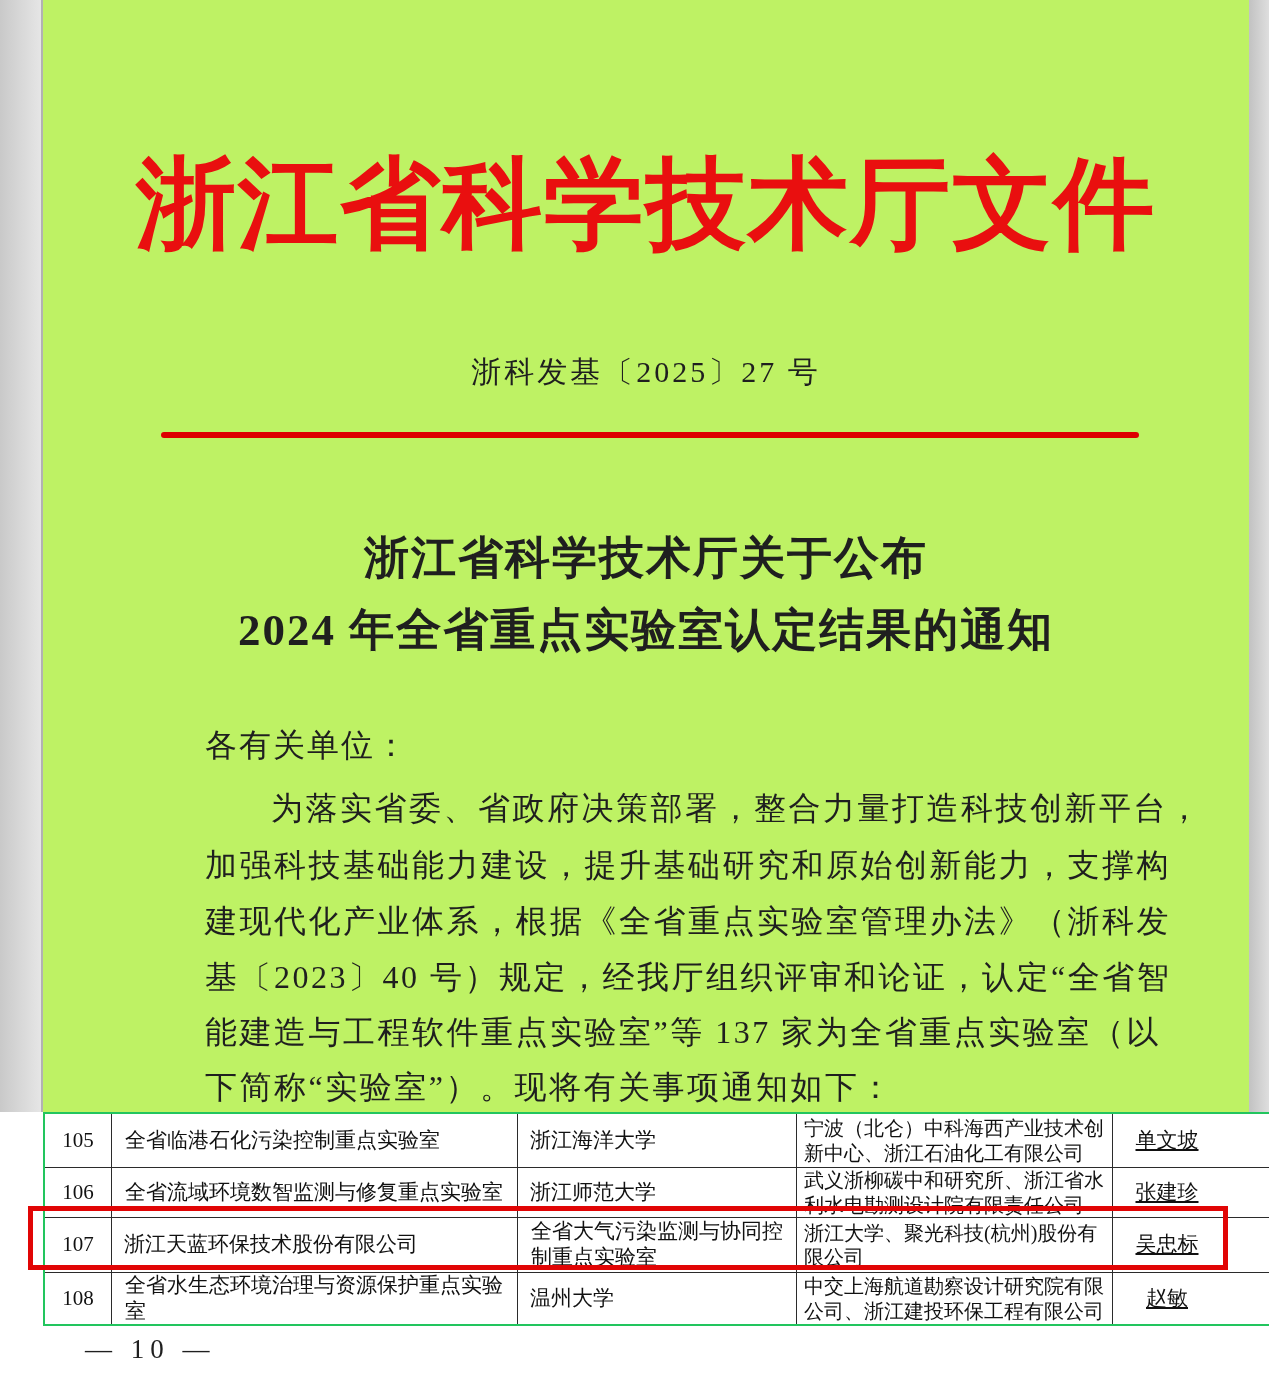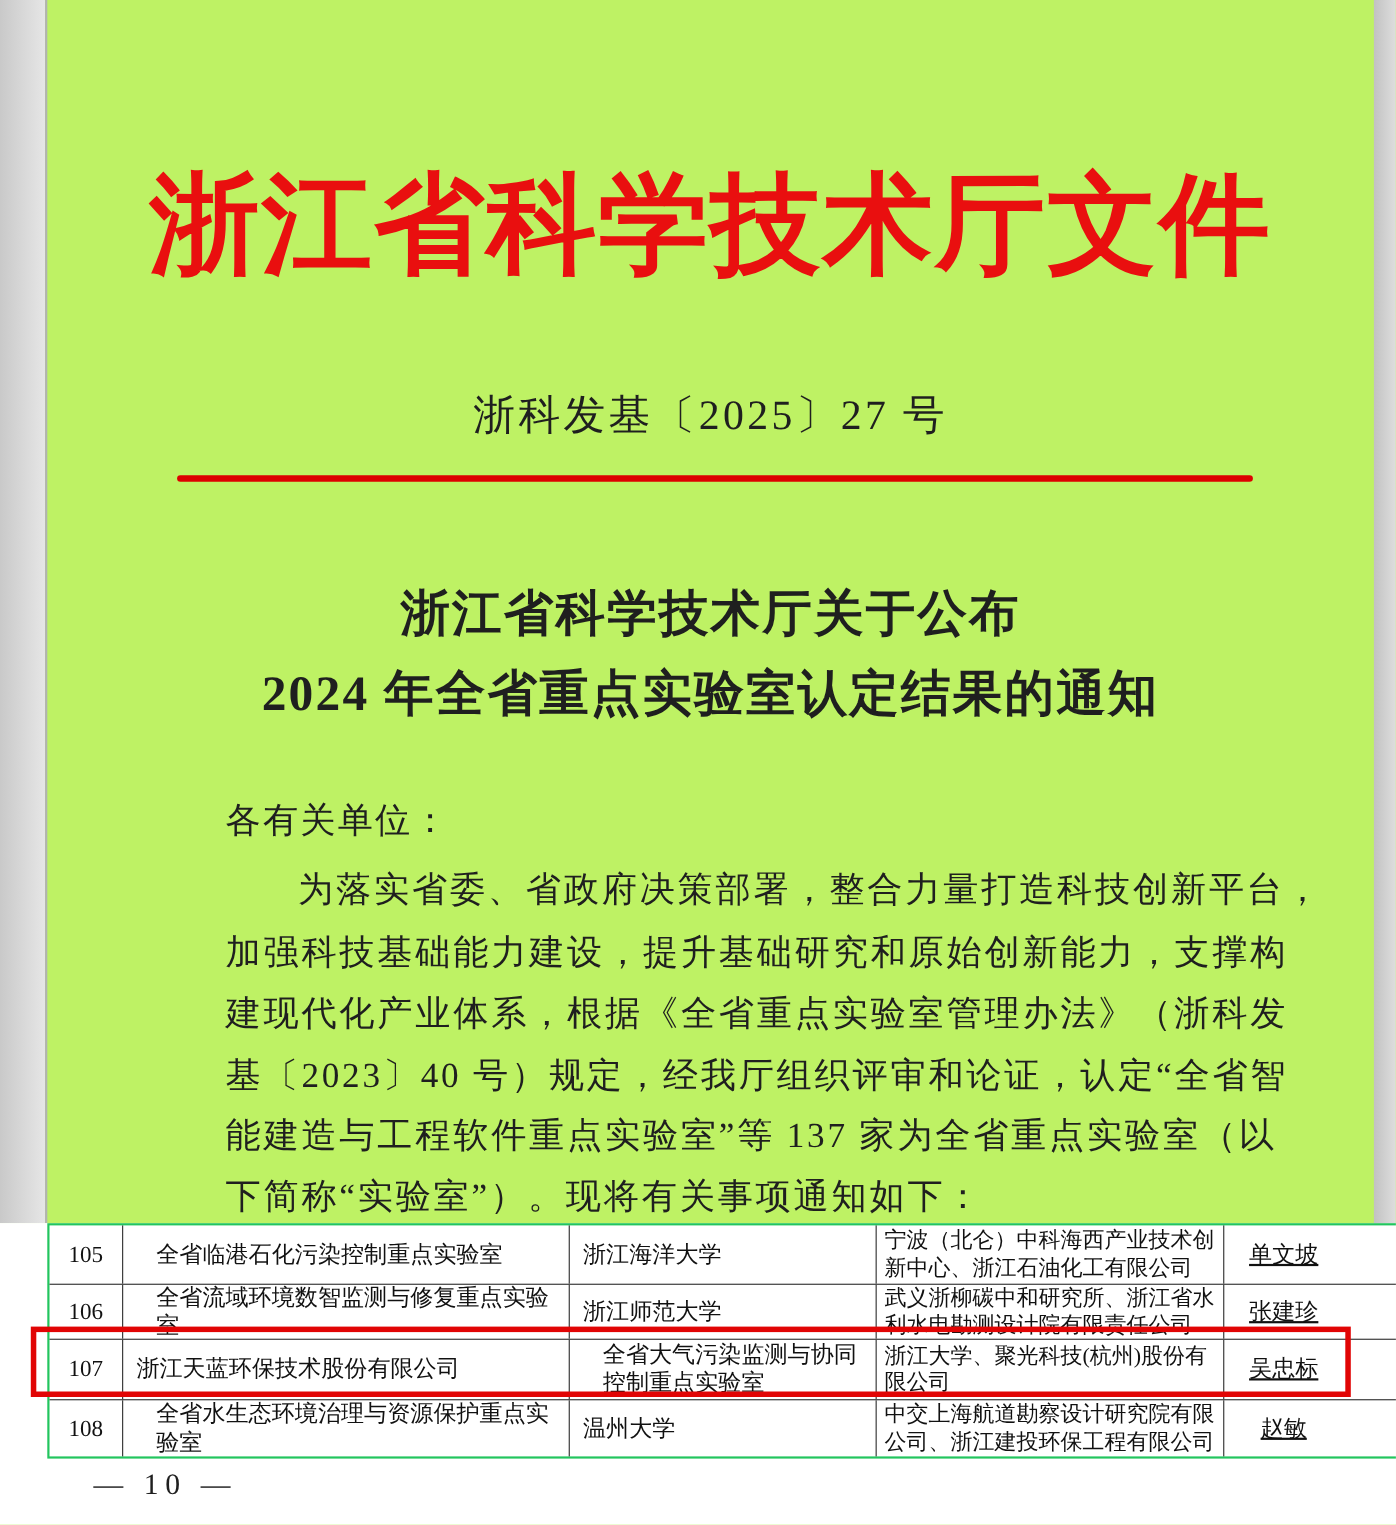"浙科发基〔2025〕27 号" .doc-number { font-size: 38px -> 30px }
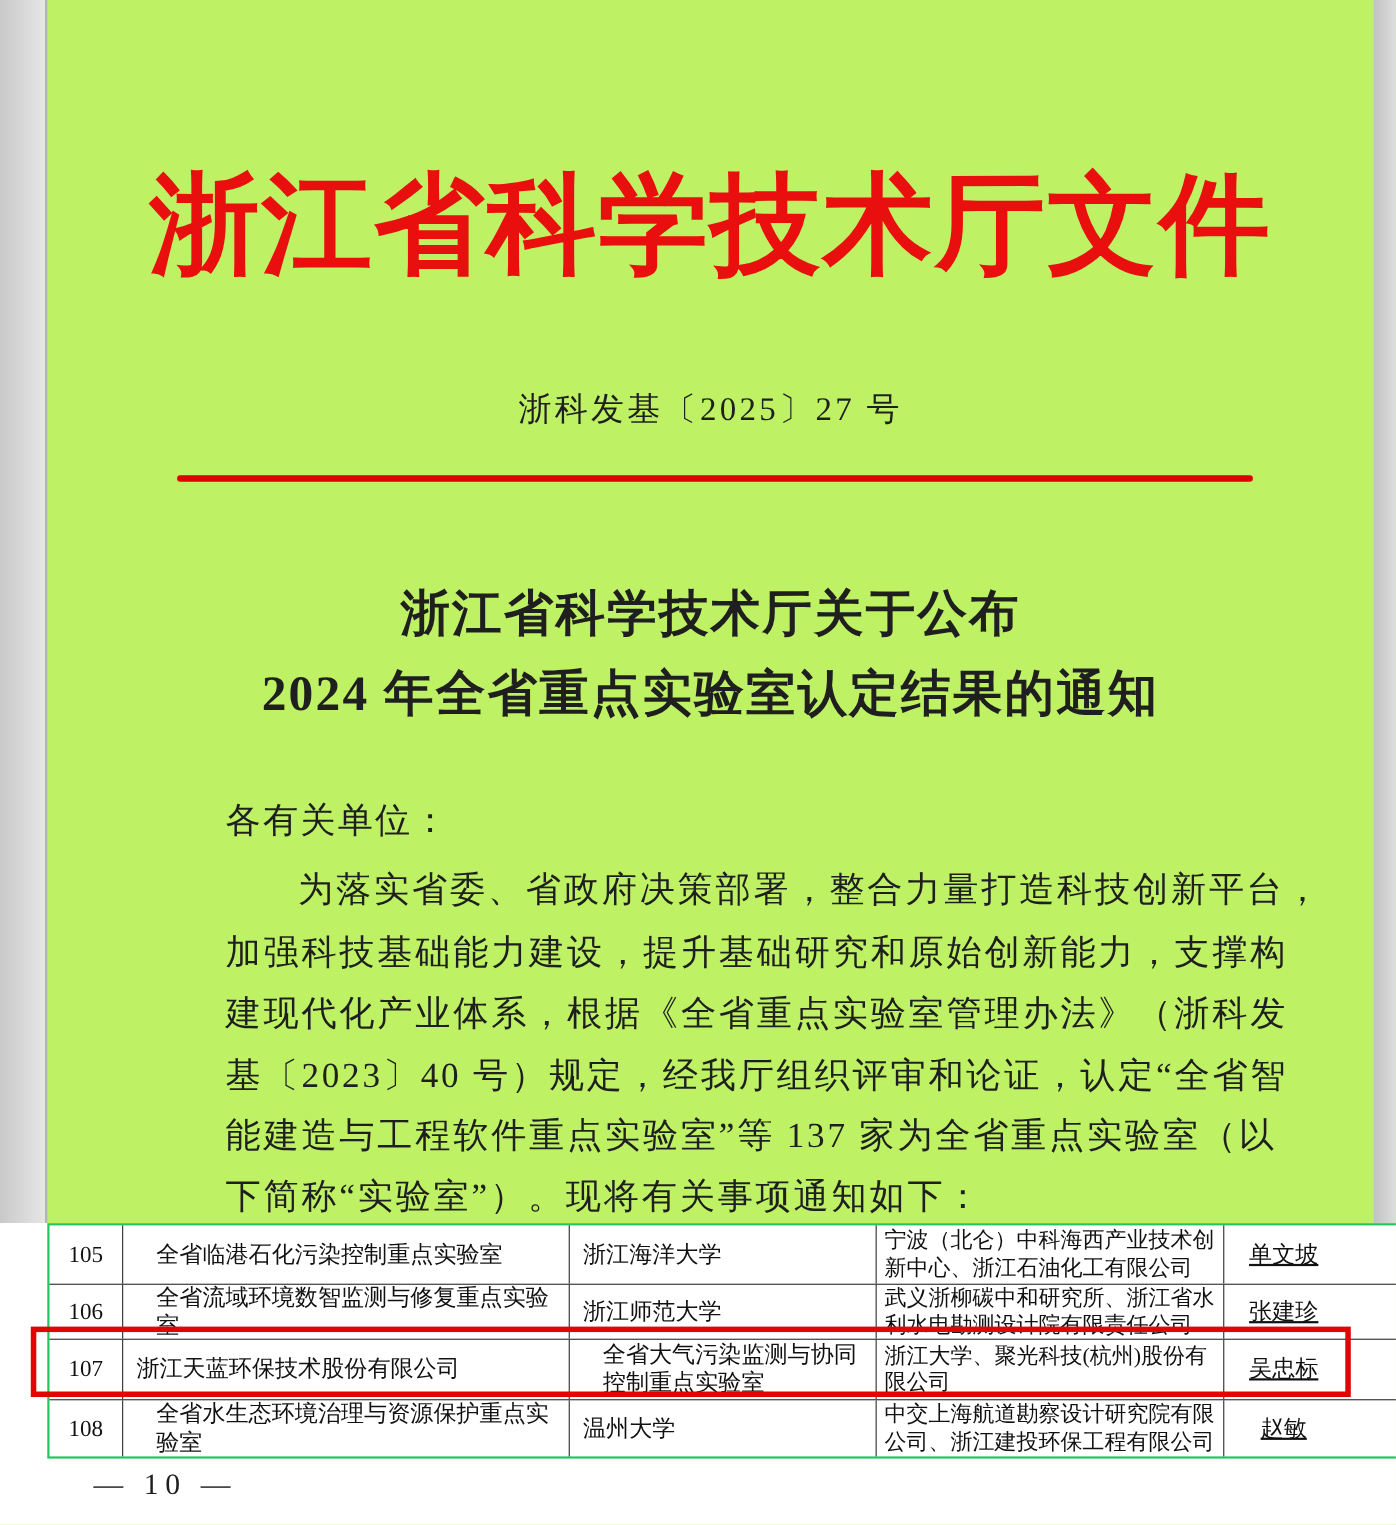"全省临港石化污染控制重点实验室" .cell-name { padding-left: 30px -> 13px }
